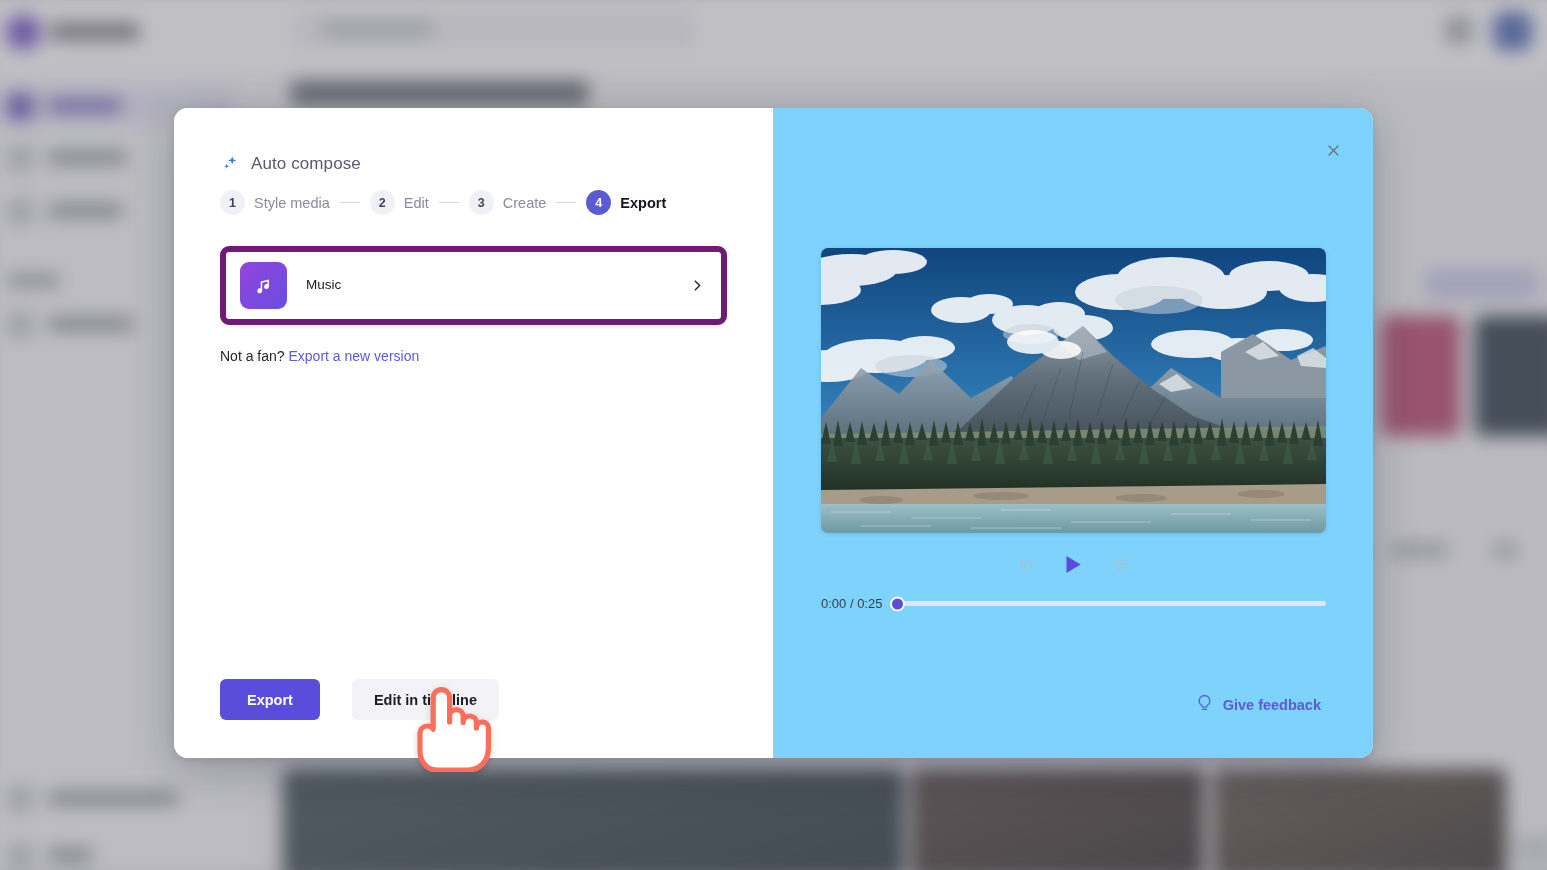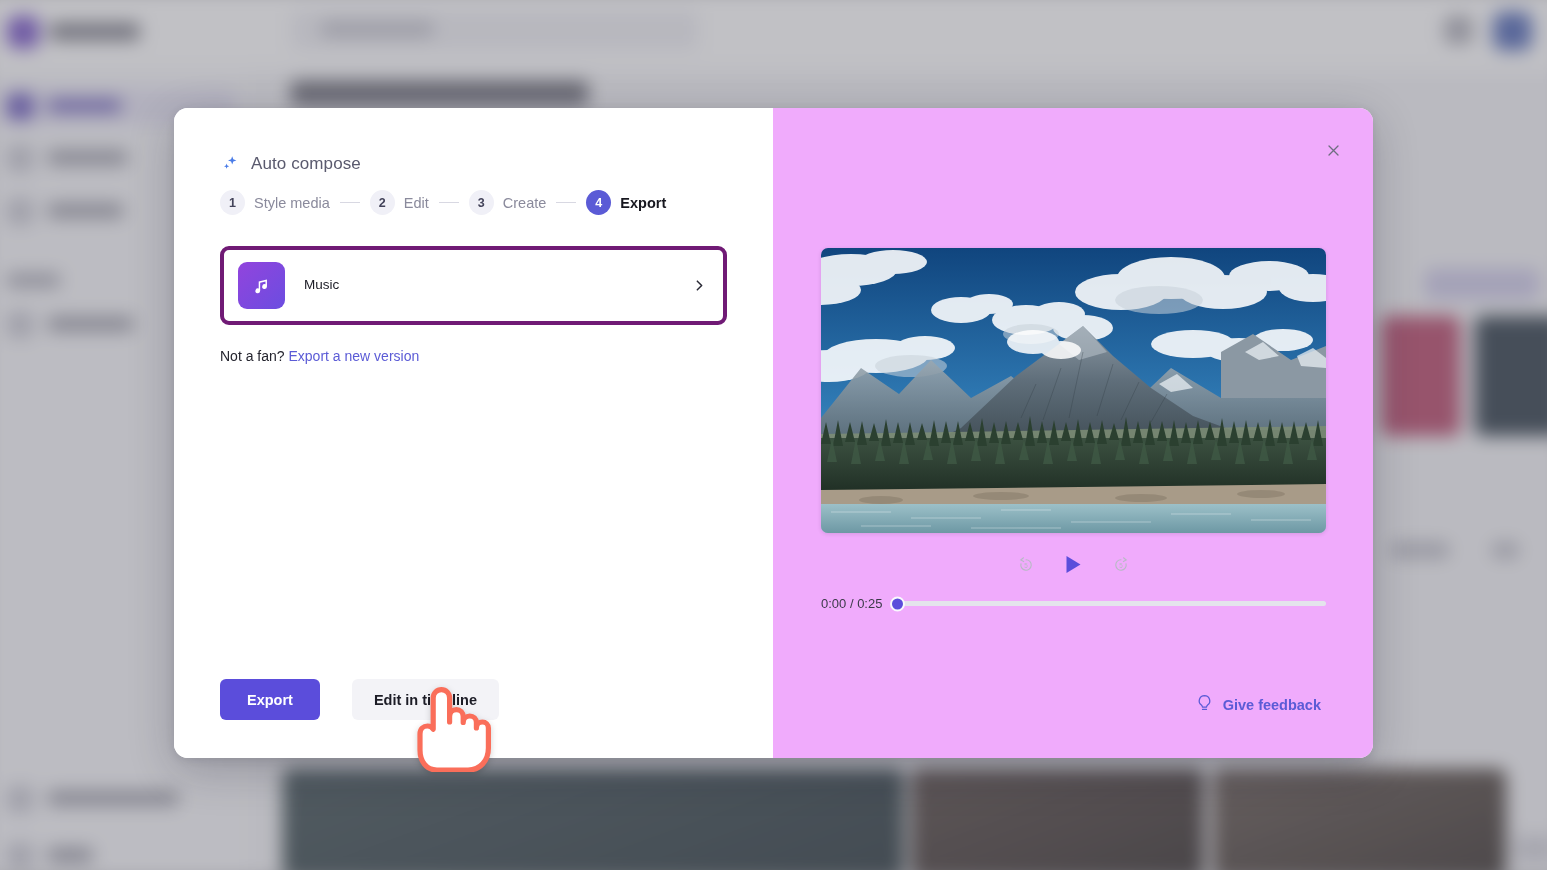"Music" .music-card { border: 4px solid #701a75 -> 6px solid #701a75 }
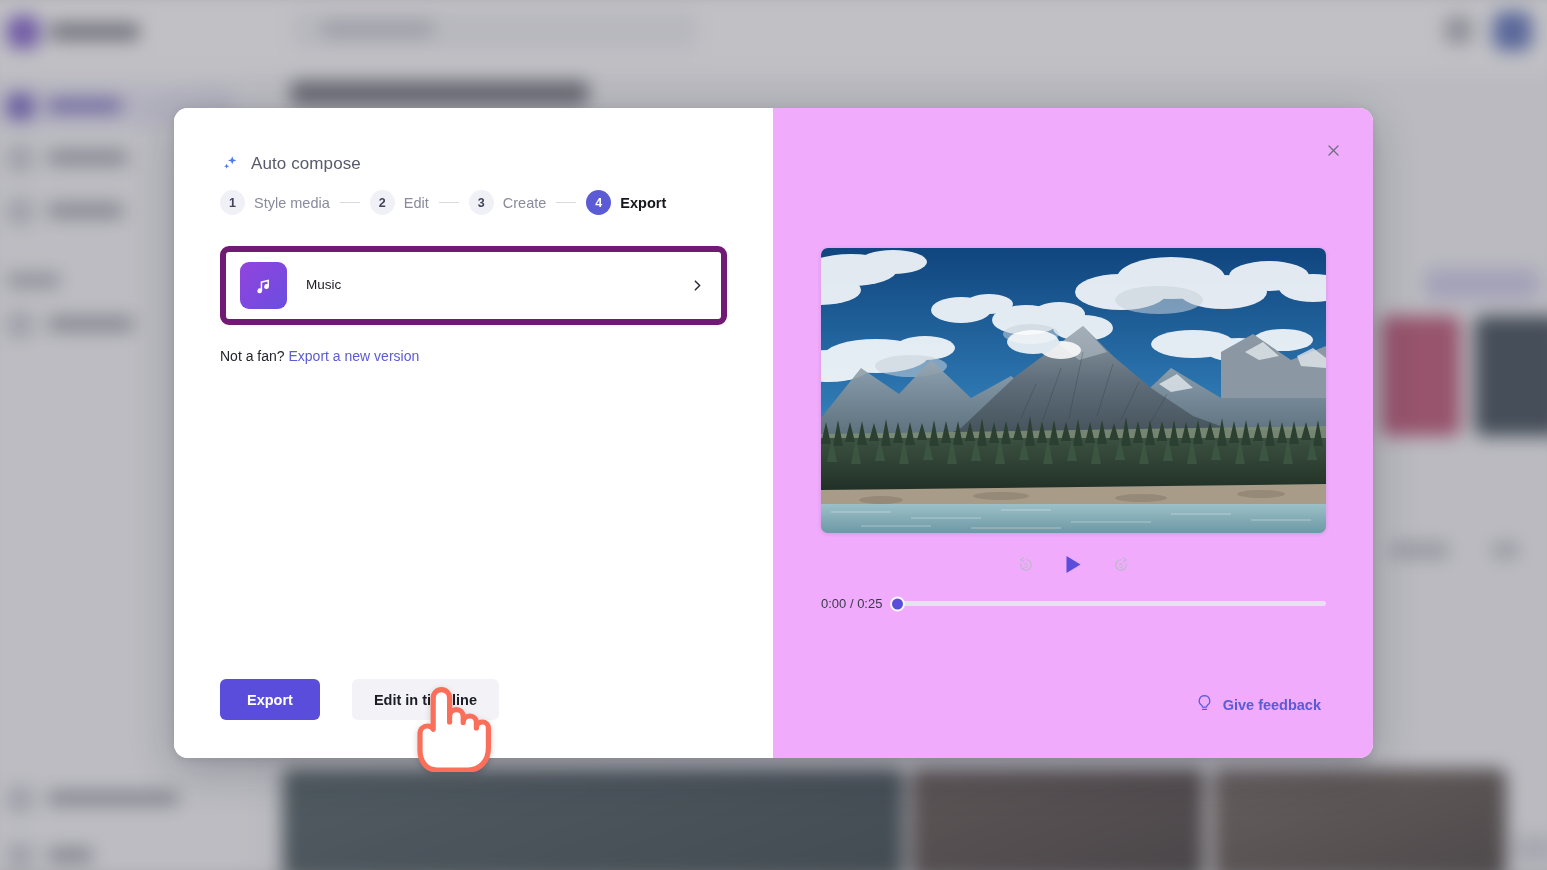"0:00 / 0:25" .right-pane { background: #f0abfc -> #7dd3fc }
